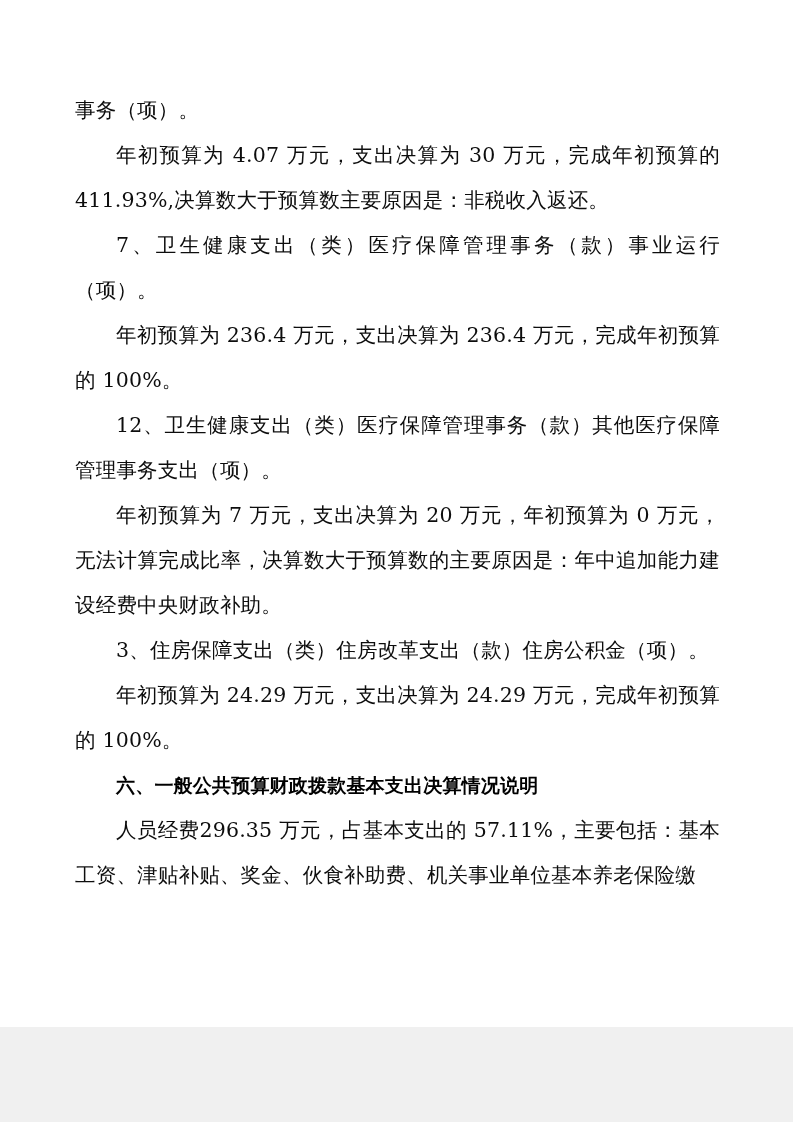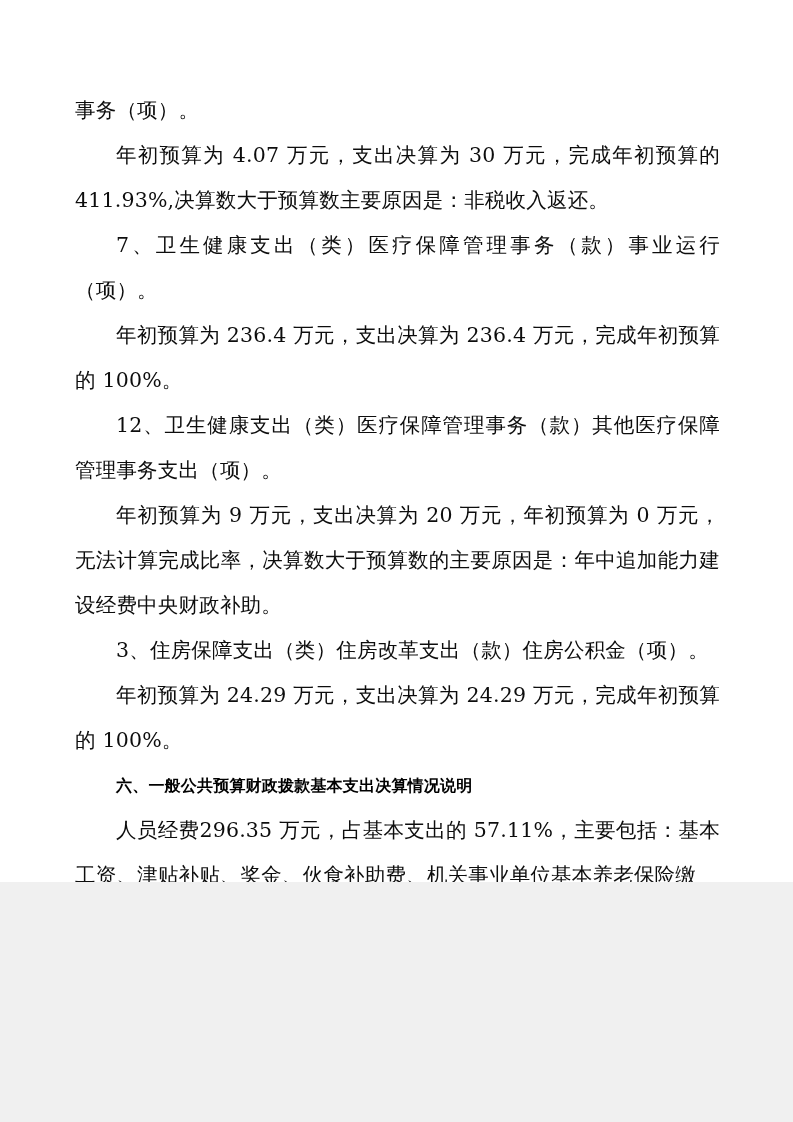"事务（项）。" .page { height: 882px -> 1027px }
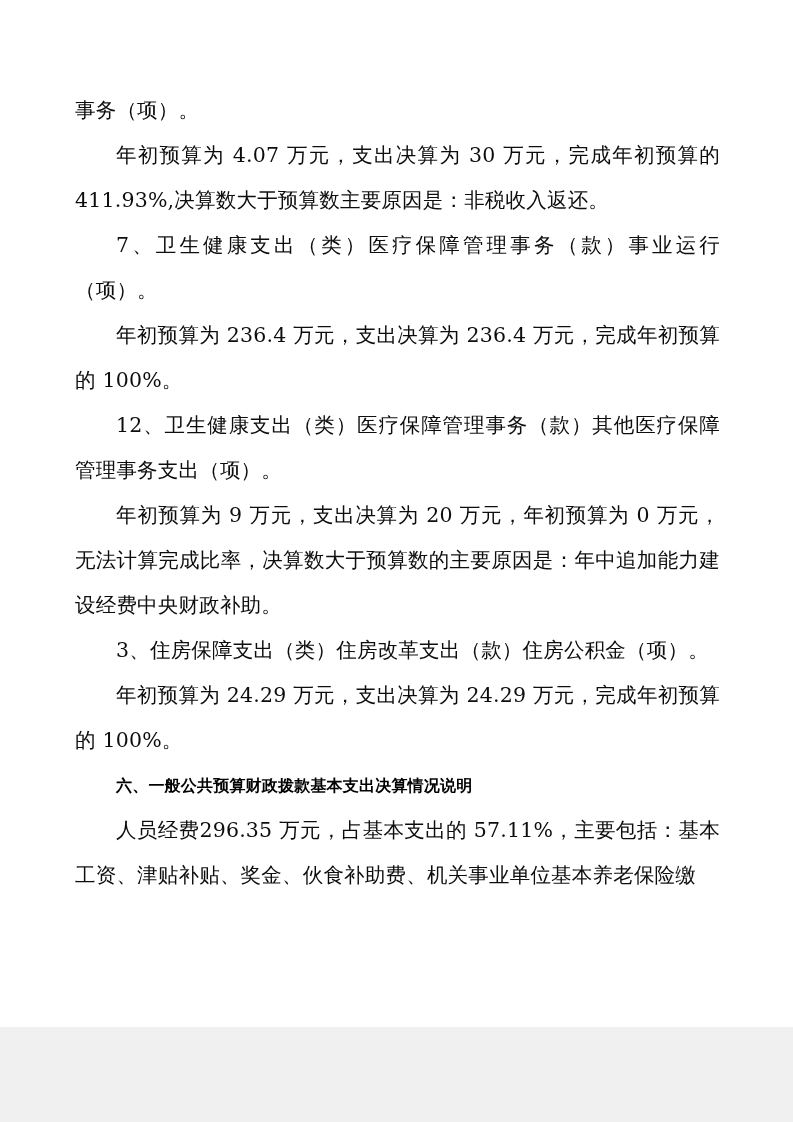"年初预算为 9 万元，支出决算为 20 万元，年初预算为" p.para { text: 9 -> 7 }
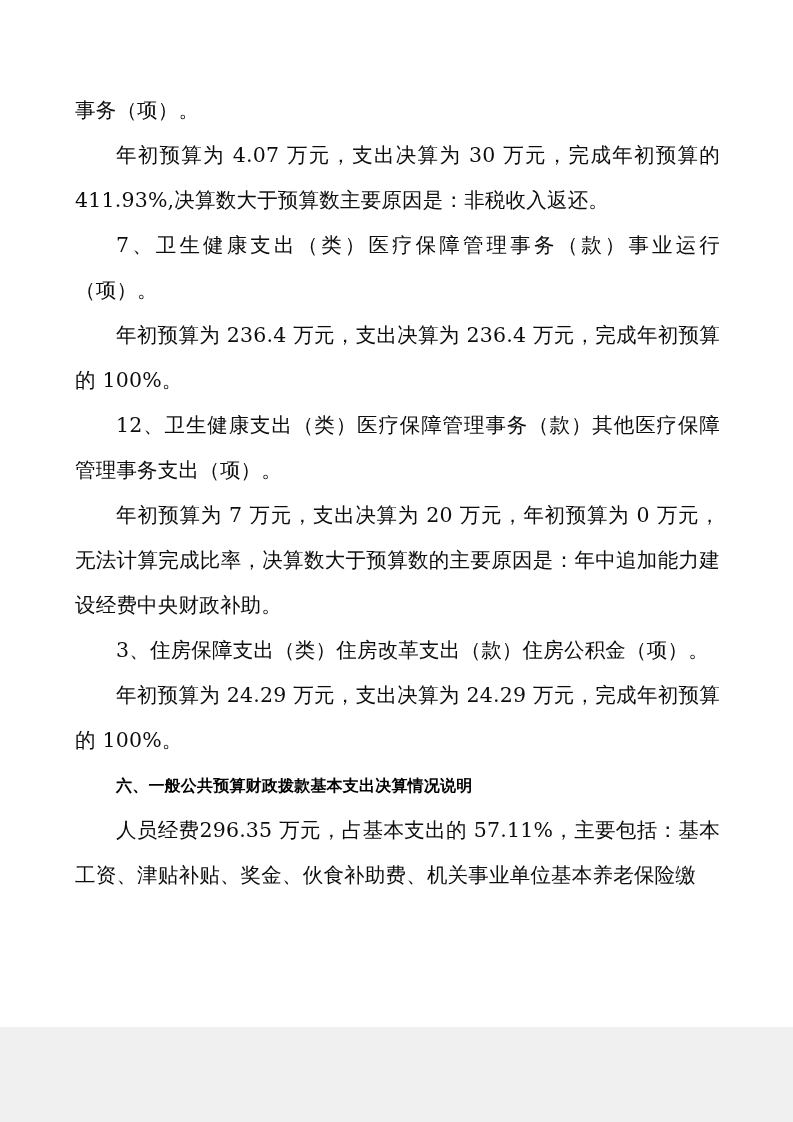"六、一般公共预算财政拨款基本支出决算情况说明" .heading { font-size: 16px -> 19px }
